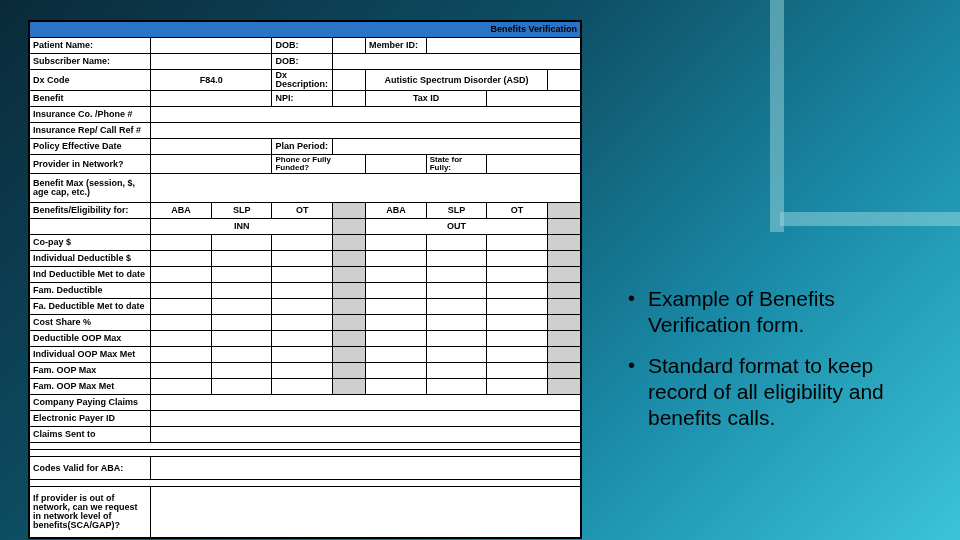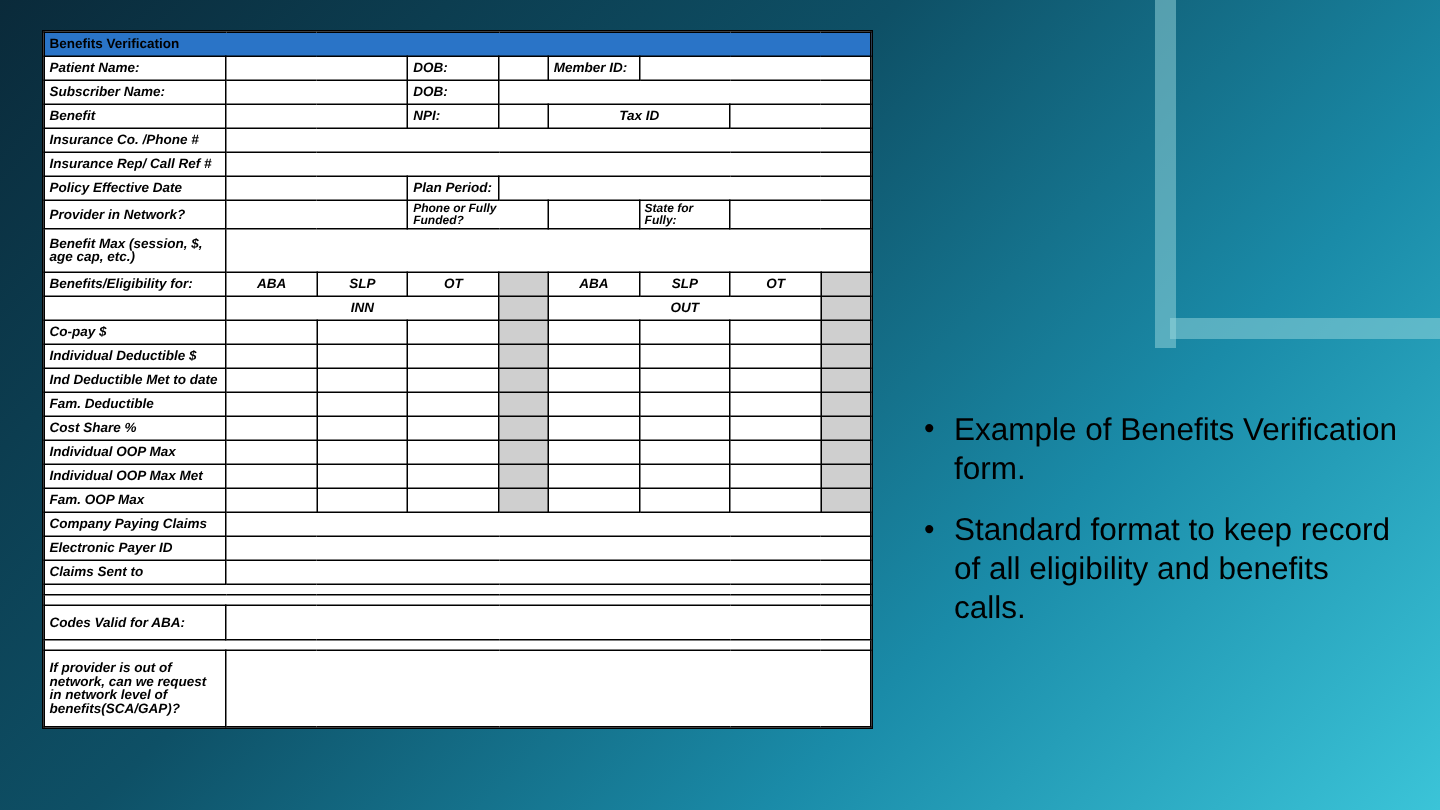"Benefits Verification" .hdr { text-align: left -> right }
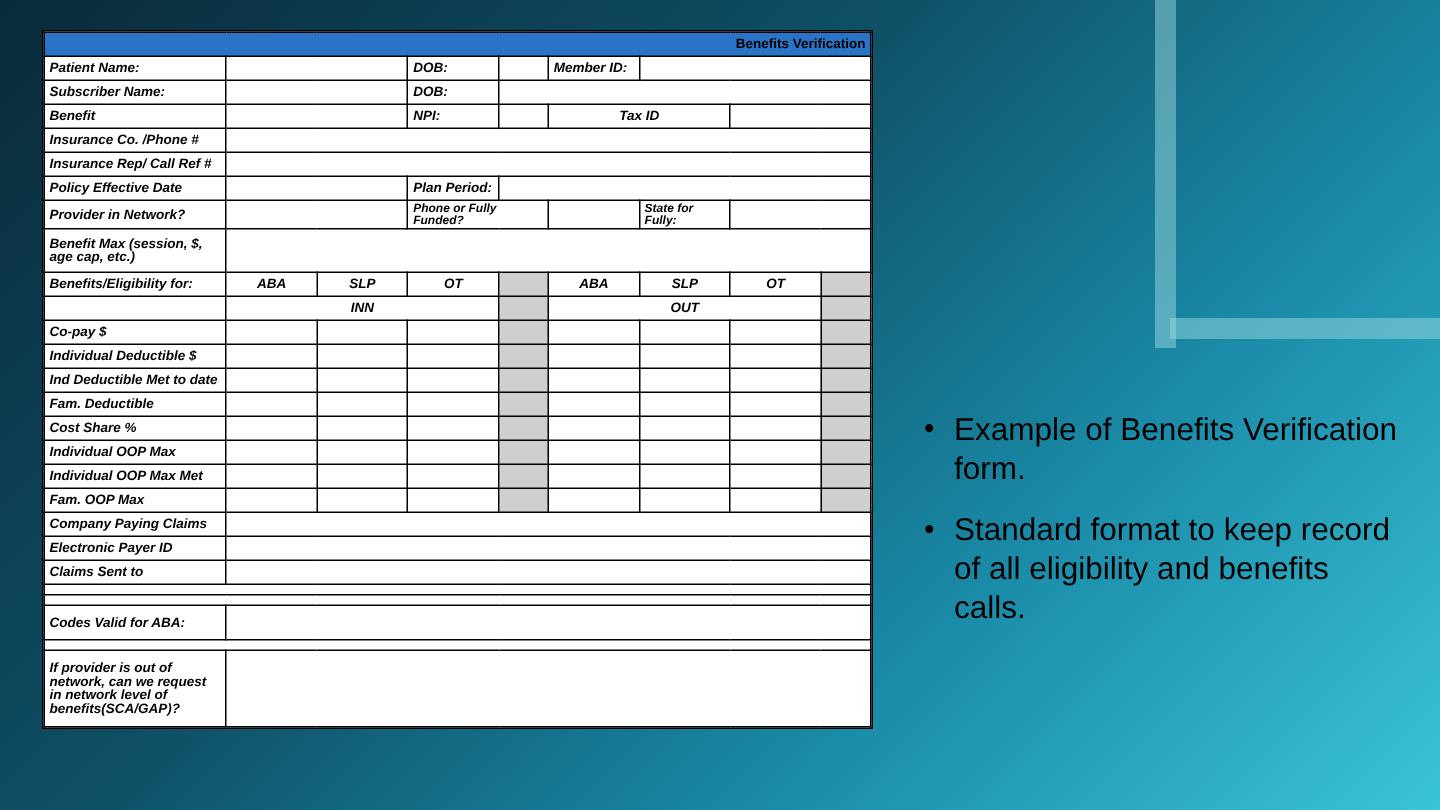"Patient Name:" .b { font-style: italic -> none }
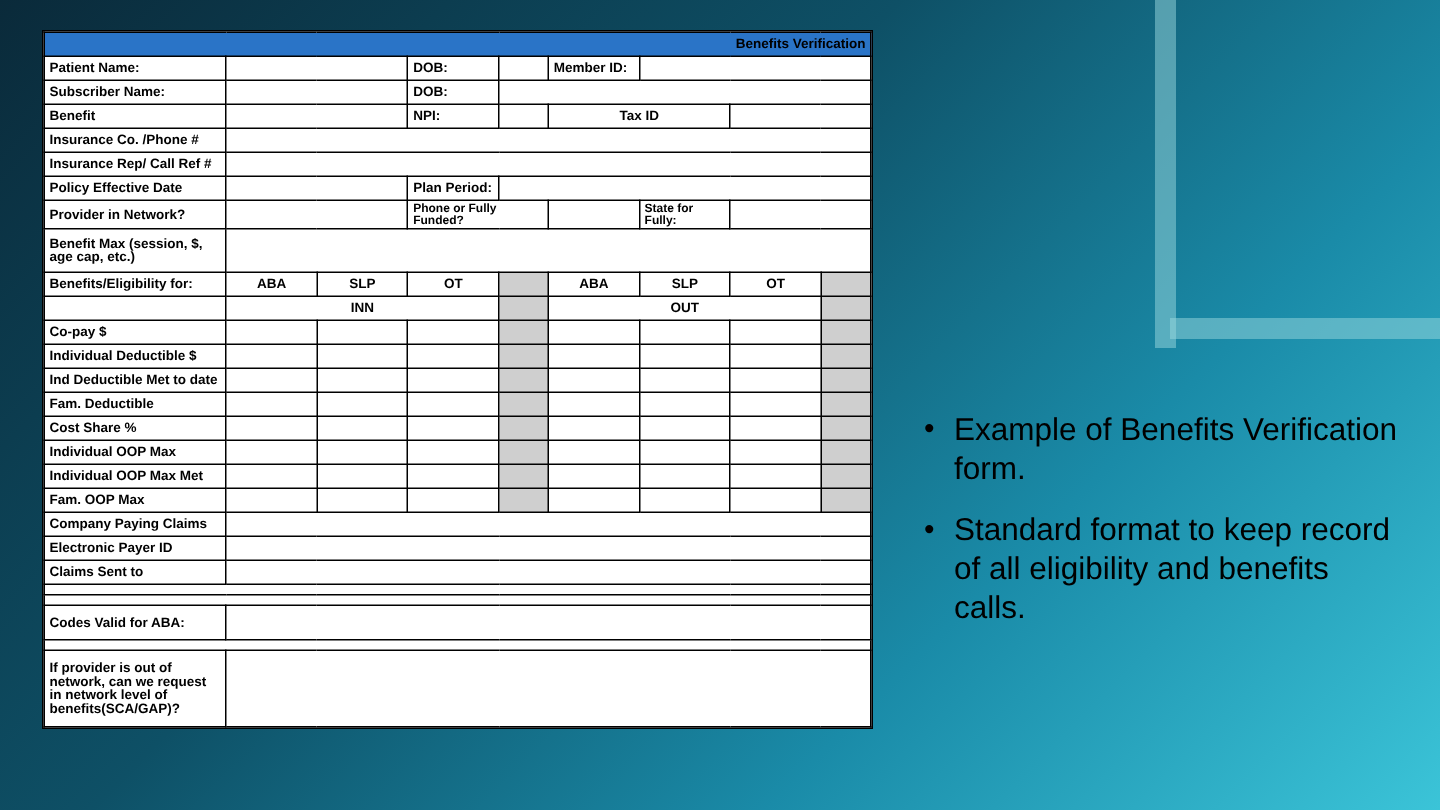"Dx Code" tr { html: none -> <tr> <td>Dx Code</td> <td>F84.0</td> <td>Dx Description:</td> <td></td> <td>Autistic Spectrum Disorder (ASD)</td> <td></td> </tr> }
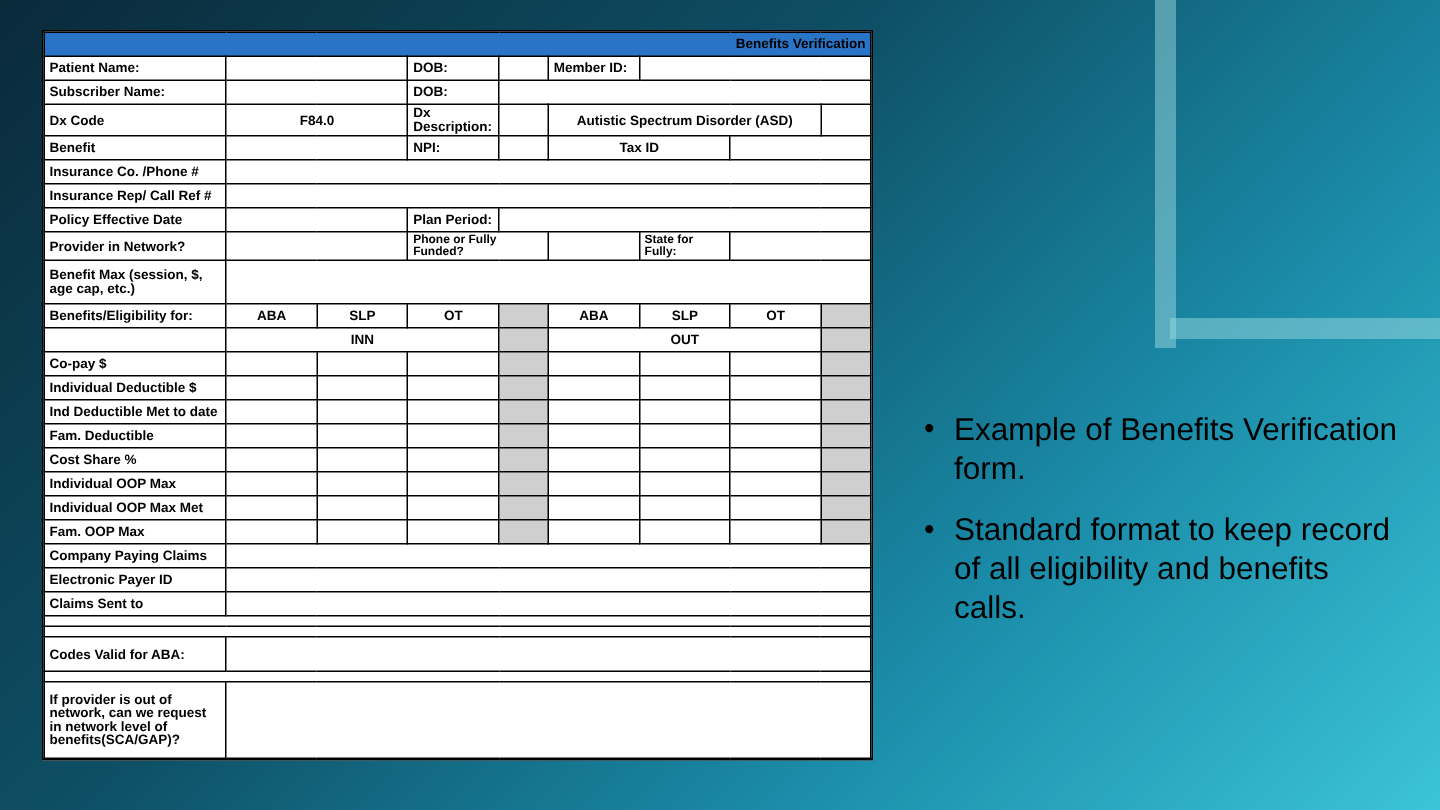"Fa. Deductible Met to date" tr { html: none -> <tr> <td>Fa. Deductible Met to date</td> <td></td> <td></td> <td></td> <td></td> <td></td> <td></td> <td></td> <td></td> </tr> }
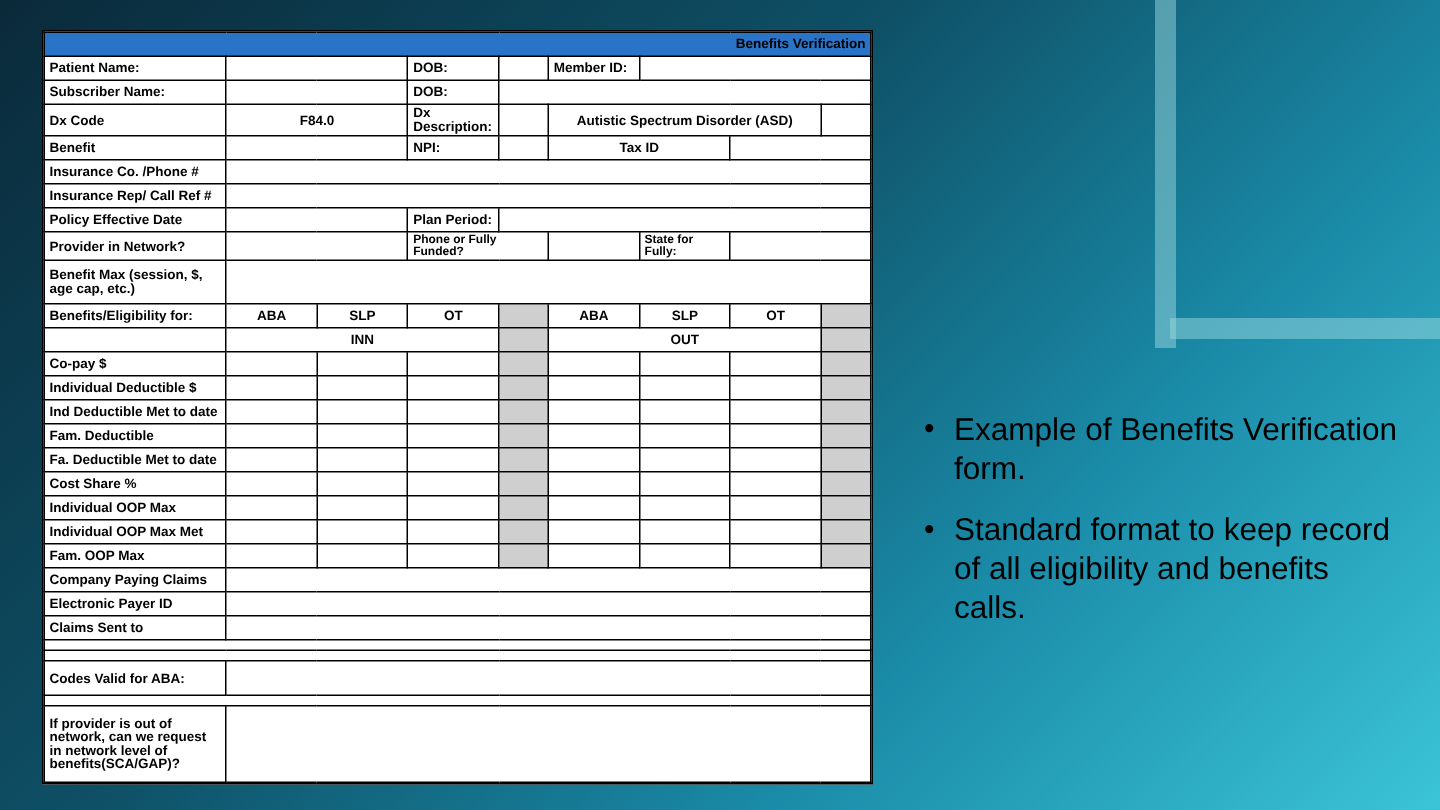"Example of Benefits Verification form." .bullets ul { margin: 4px -> 16px }
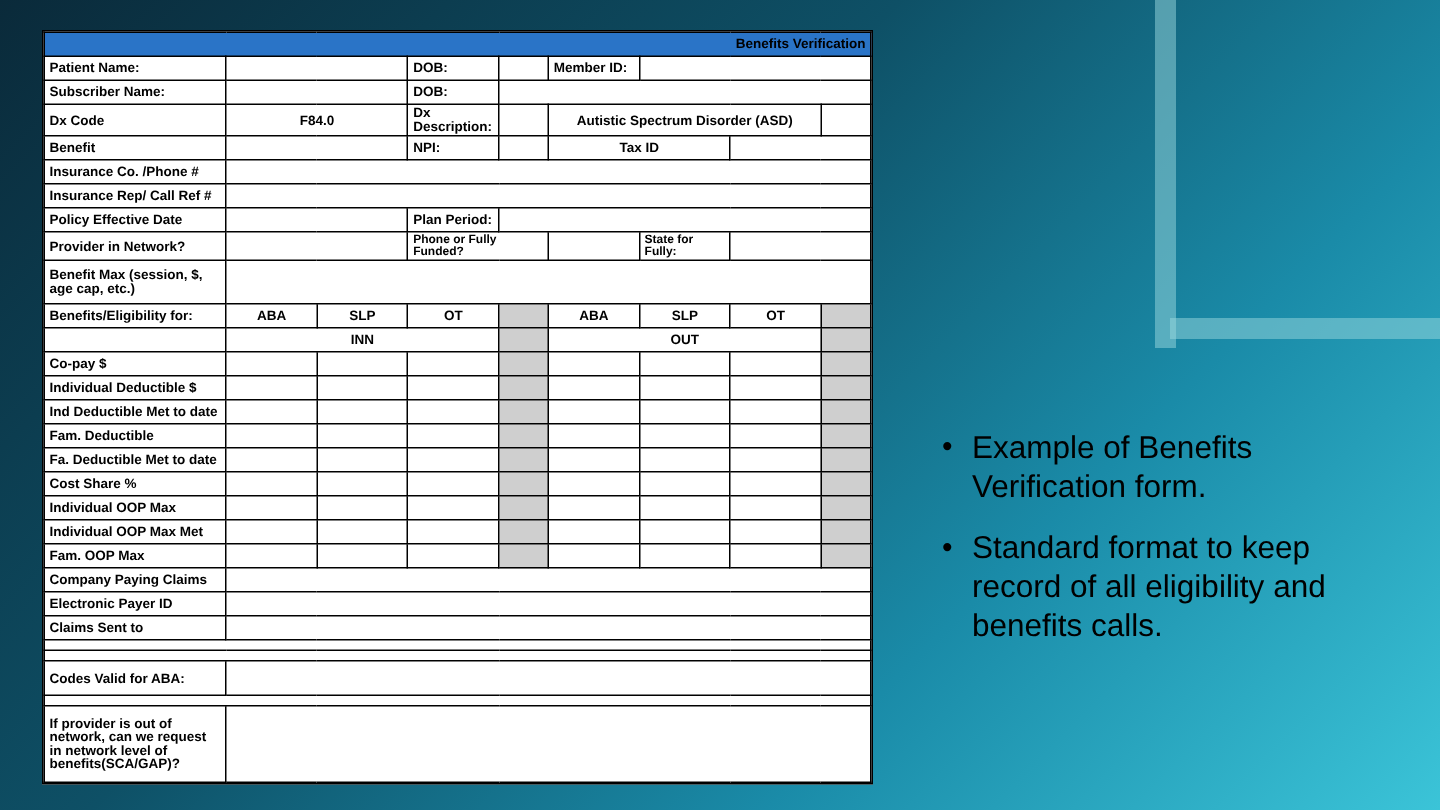"Individual OOP Max" td.b { text: Individual -> Deductible }
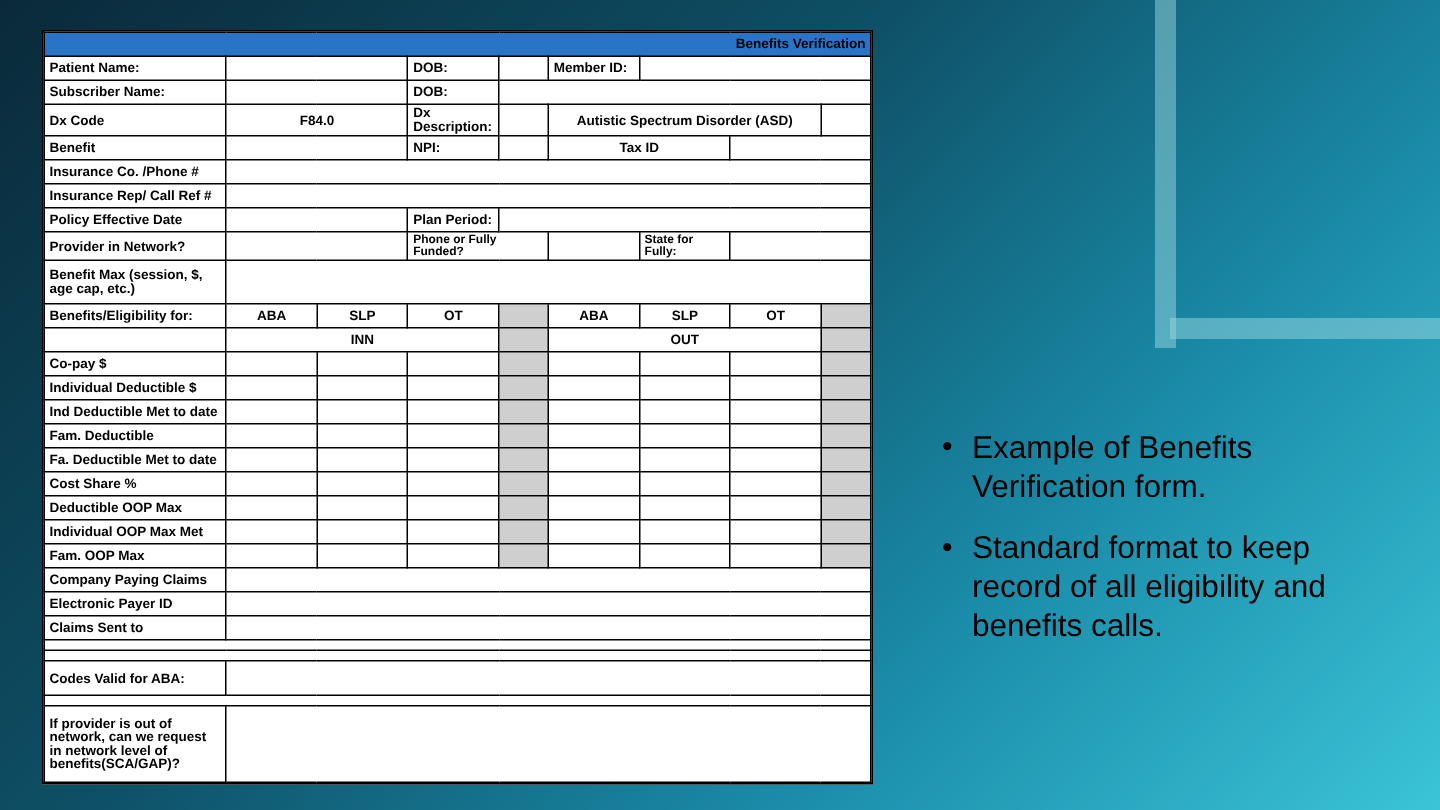"Fam. OOP Max Met" tr { html: none -> <tr> <td>Fam. OOP Max Met</td> <td></td> <td></td> <td></td> <td></td> <td></td> <td></td> <td></td> <td></td> </tr> }
